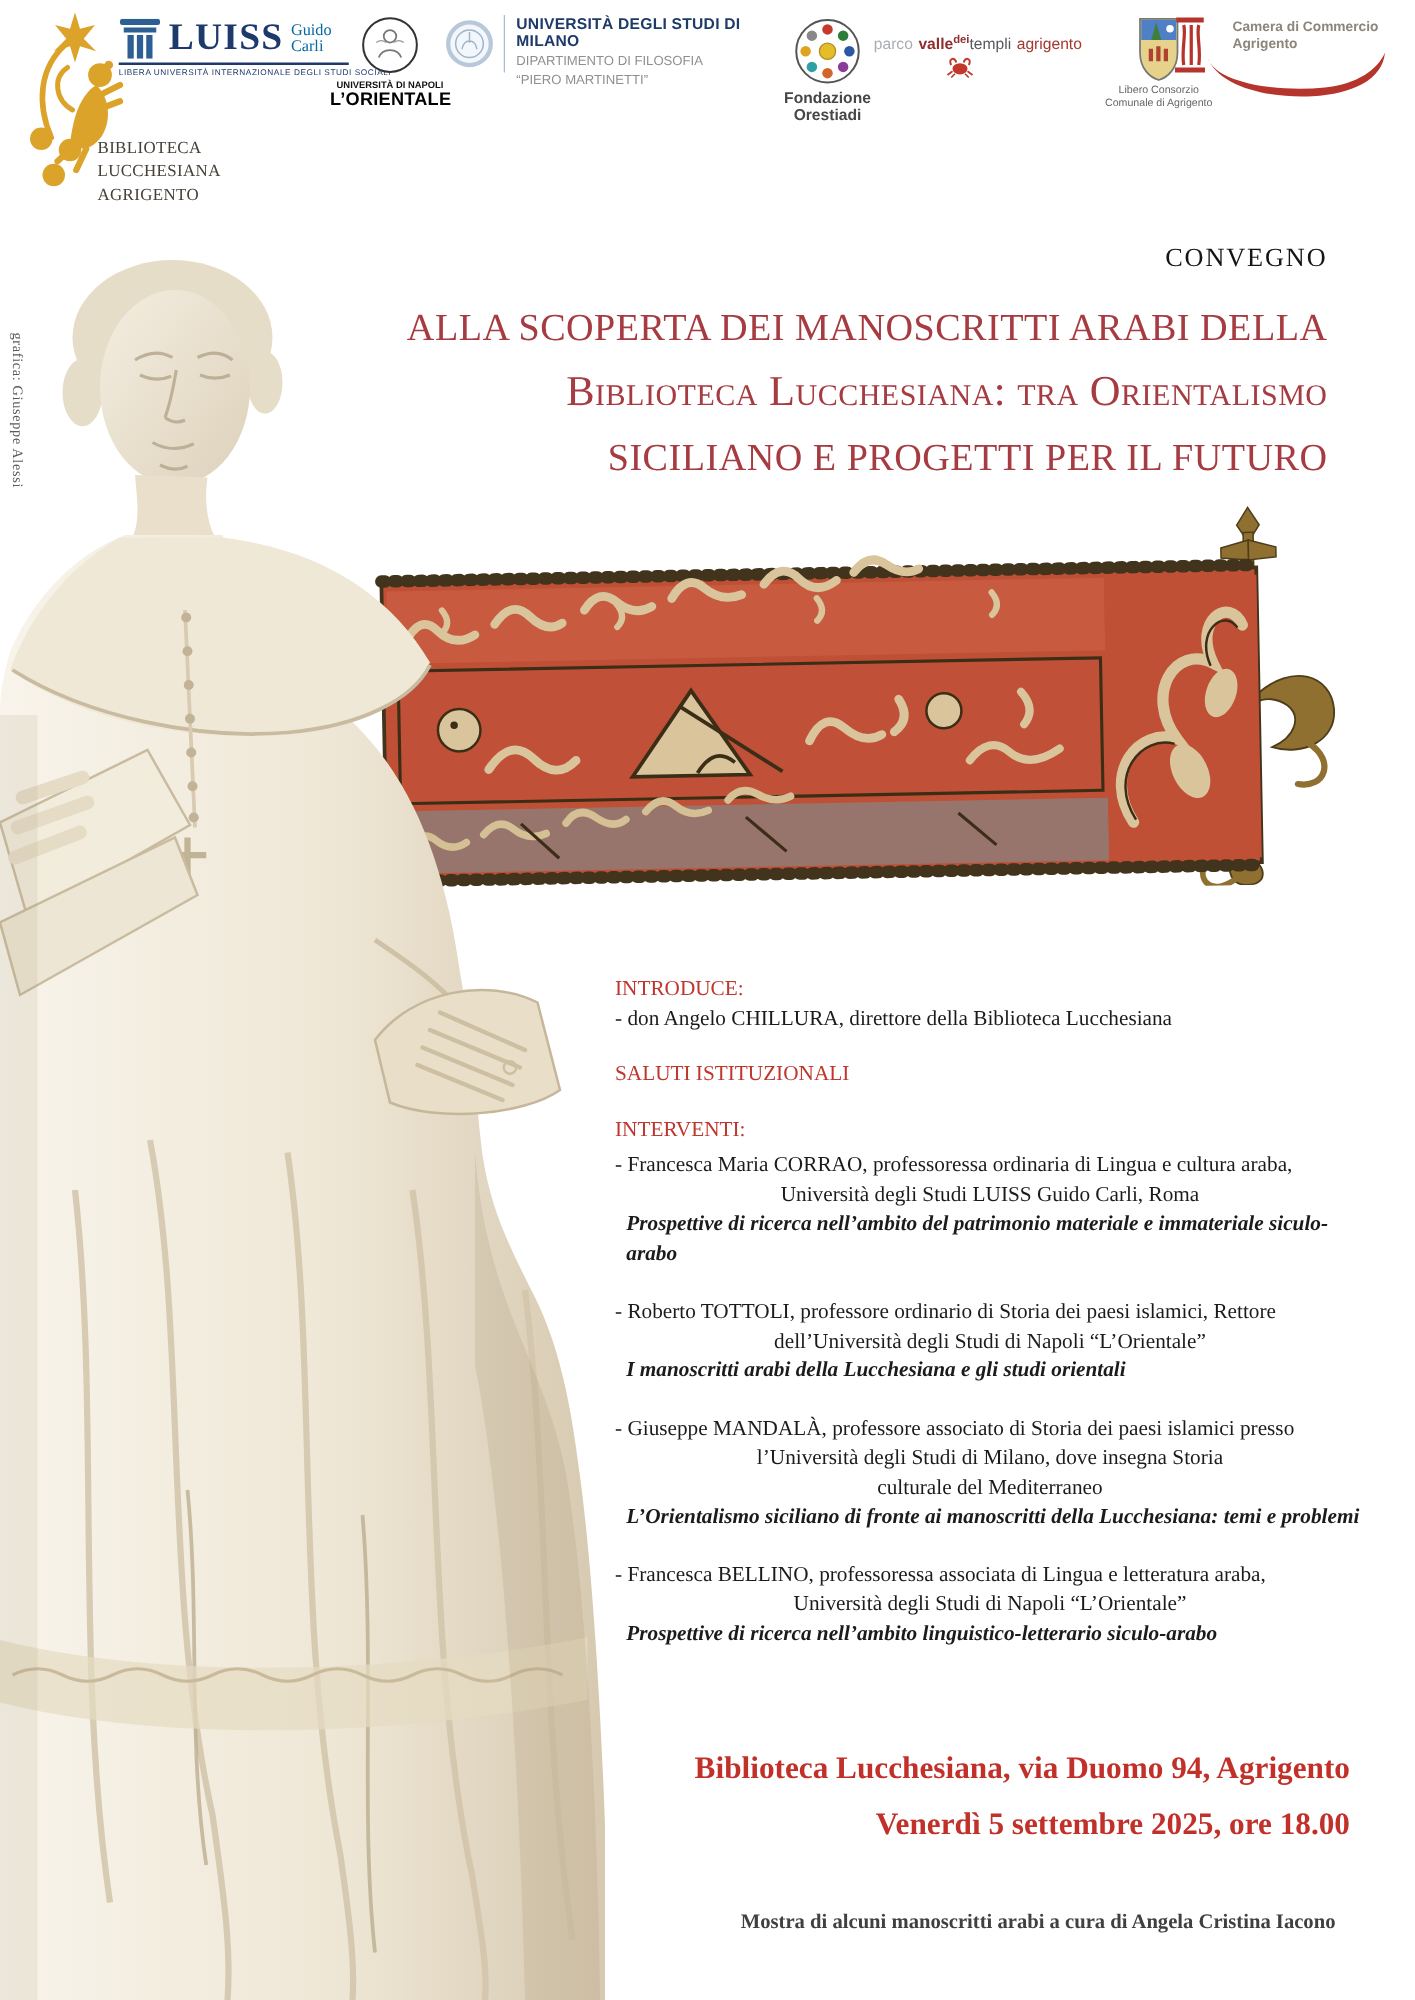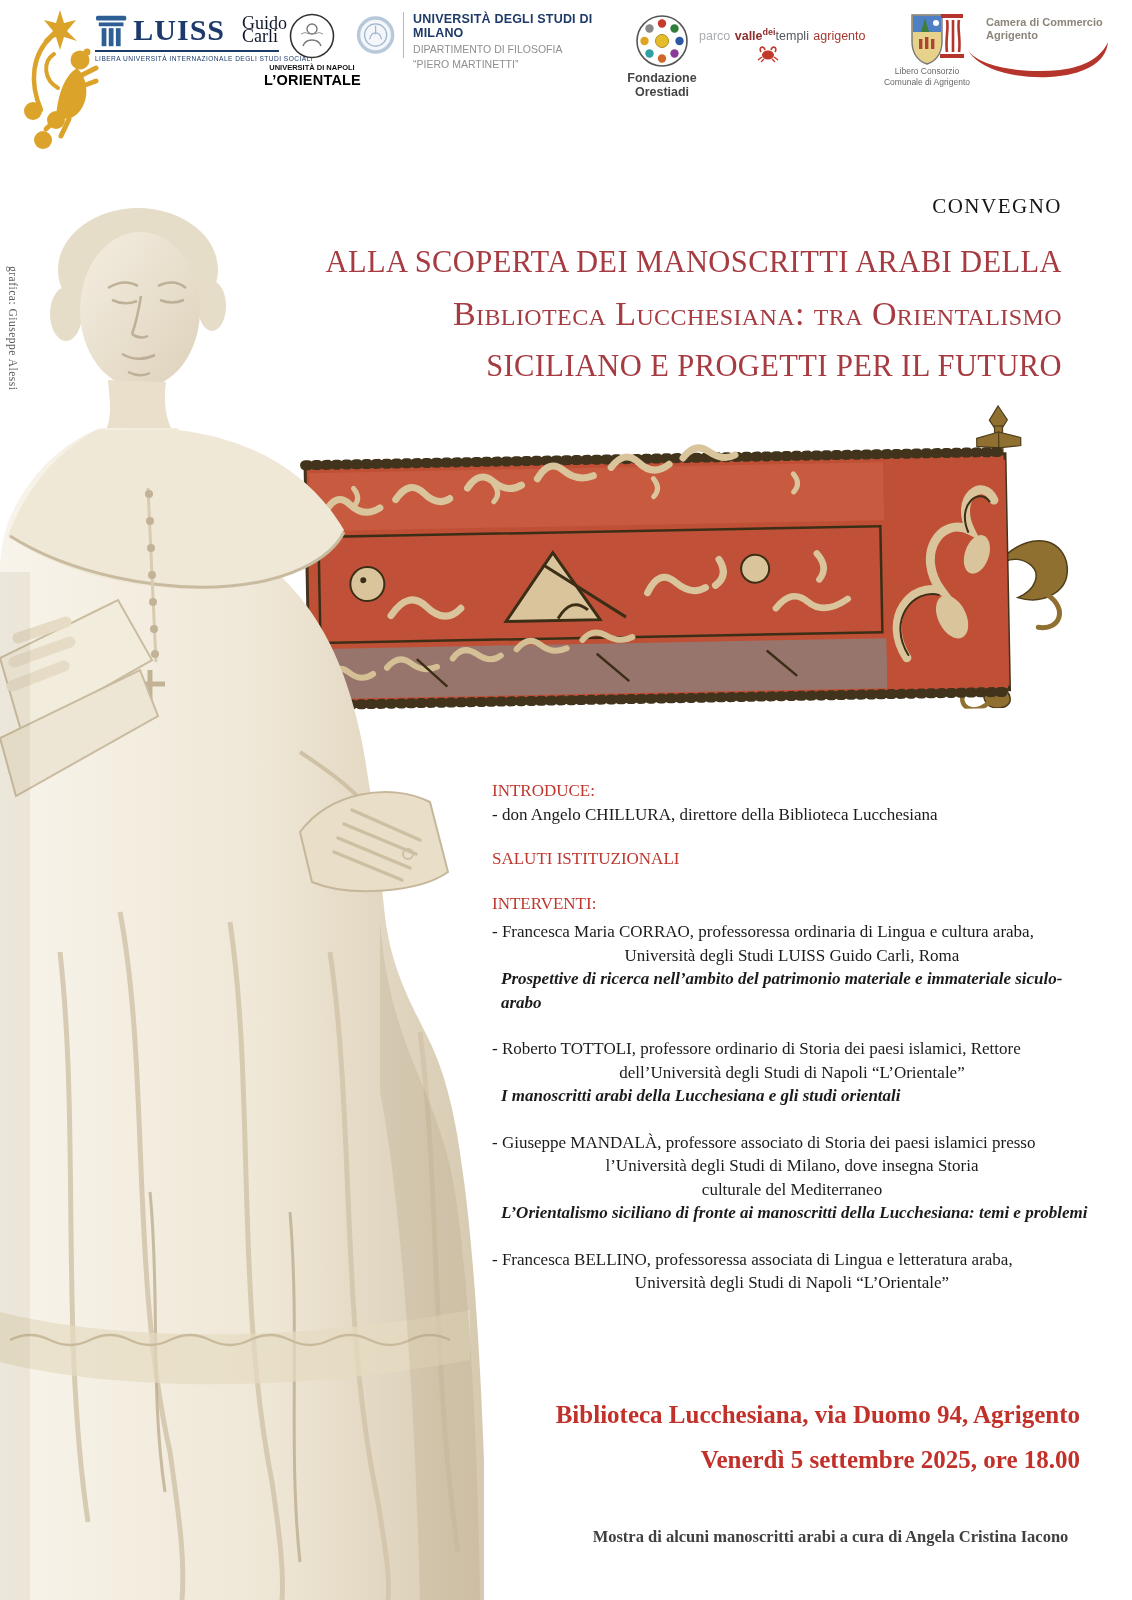"Guido" .luiss-sub { color: #0f172a -> #0369a1; font-size: 18px -> 13px; margin-left: 17px -> 6px }
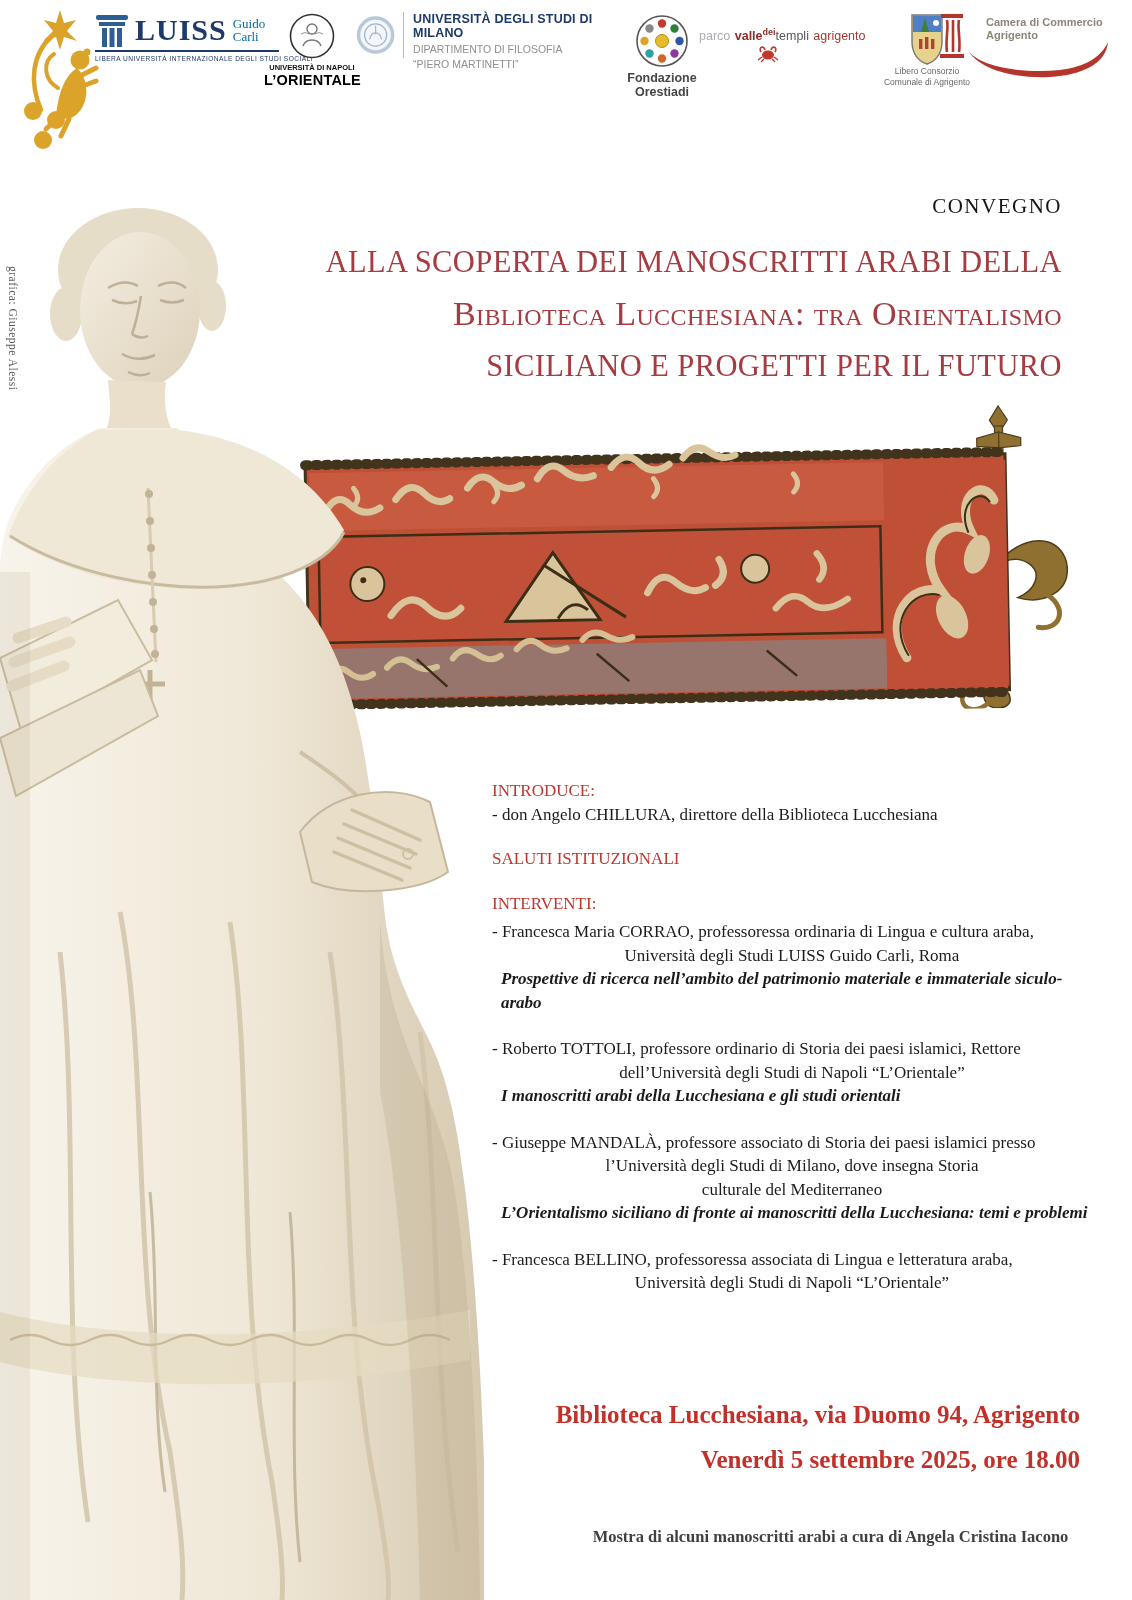"BIBLIOTECA LUCCHESIANA" div.lucch-text { html: none -> <div> <div>BIBLIOTECA LUCCHESIANA</div> <div>AGRIGENTO</div> </div> }
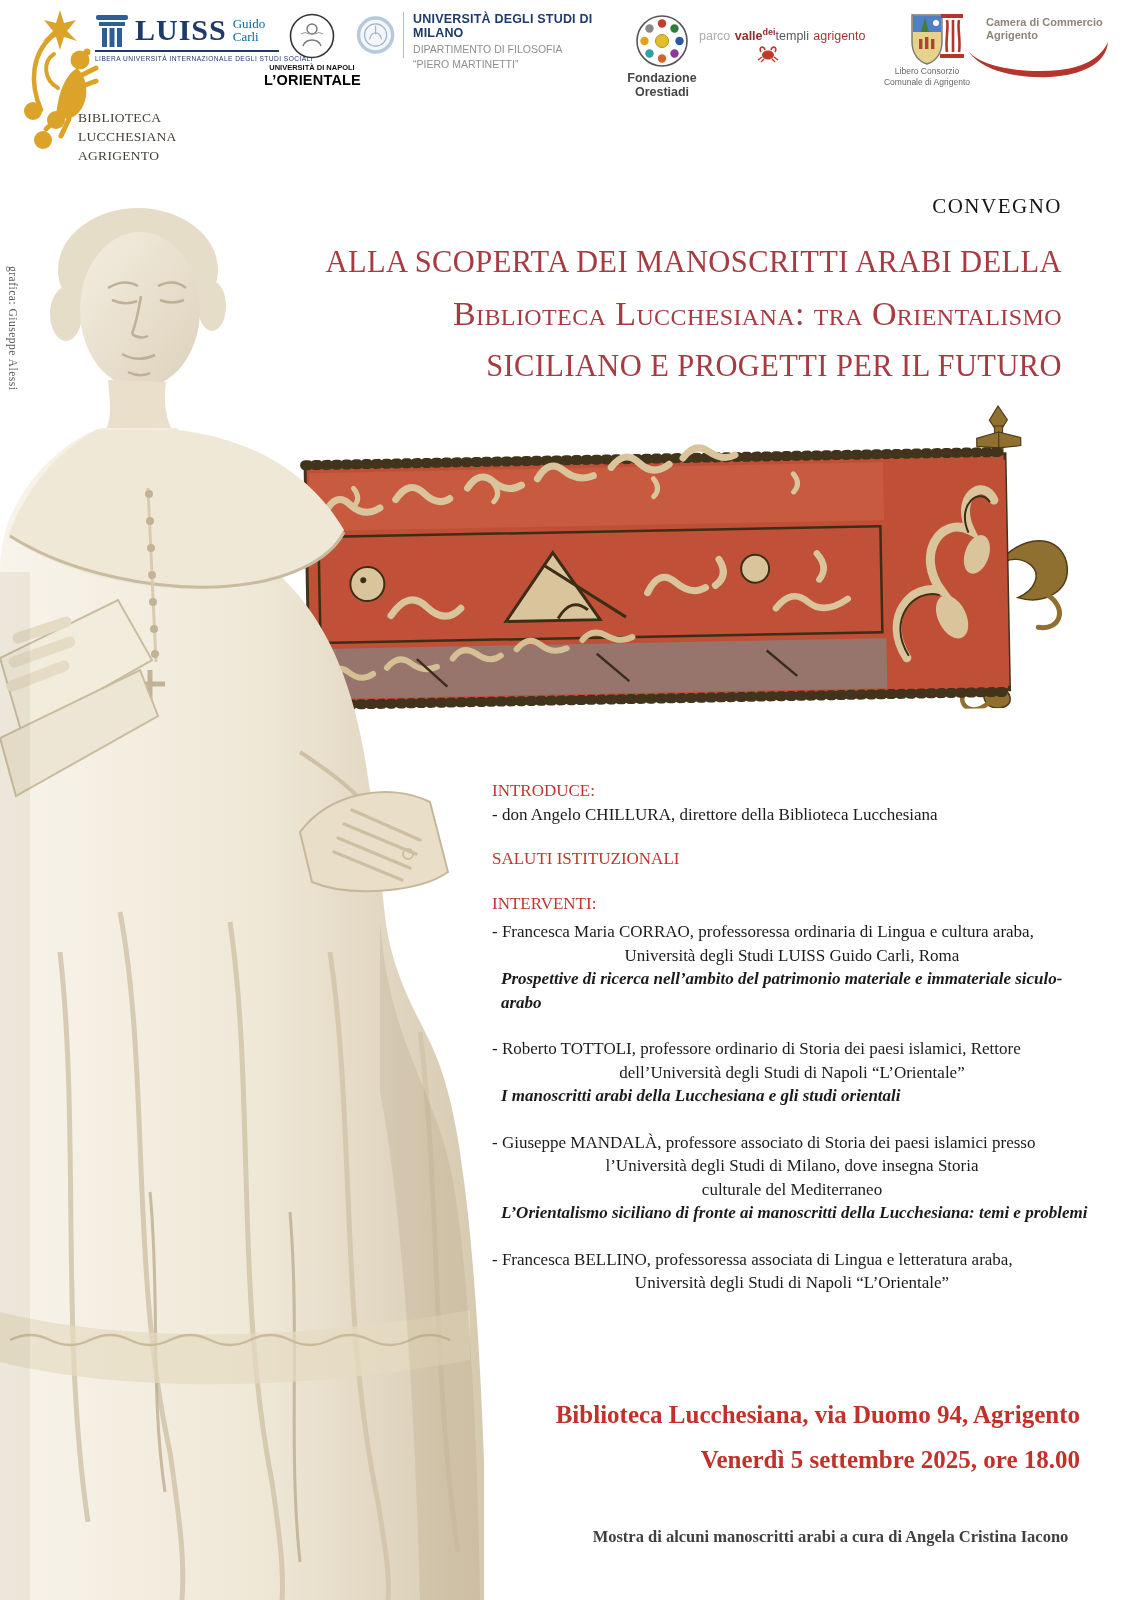"Prospettive di ricerca nell’ambito" div.talk { html: none -> <div>Prospettive di ricerca nell’ambito linguistico-letterario siculo-arabo</div> }
